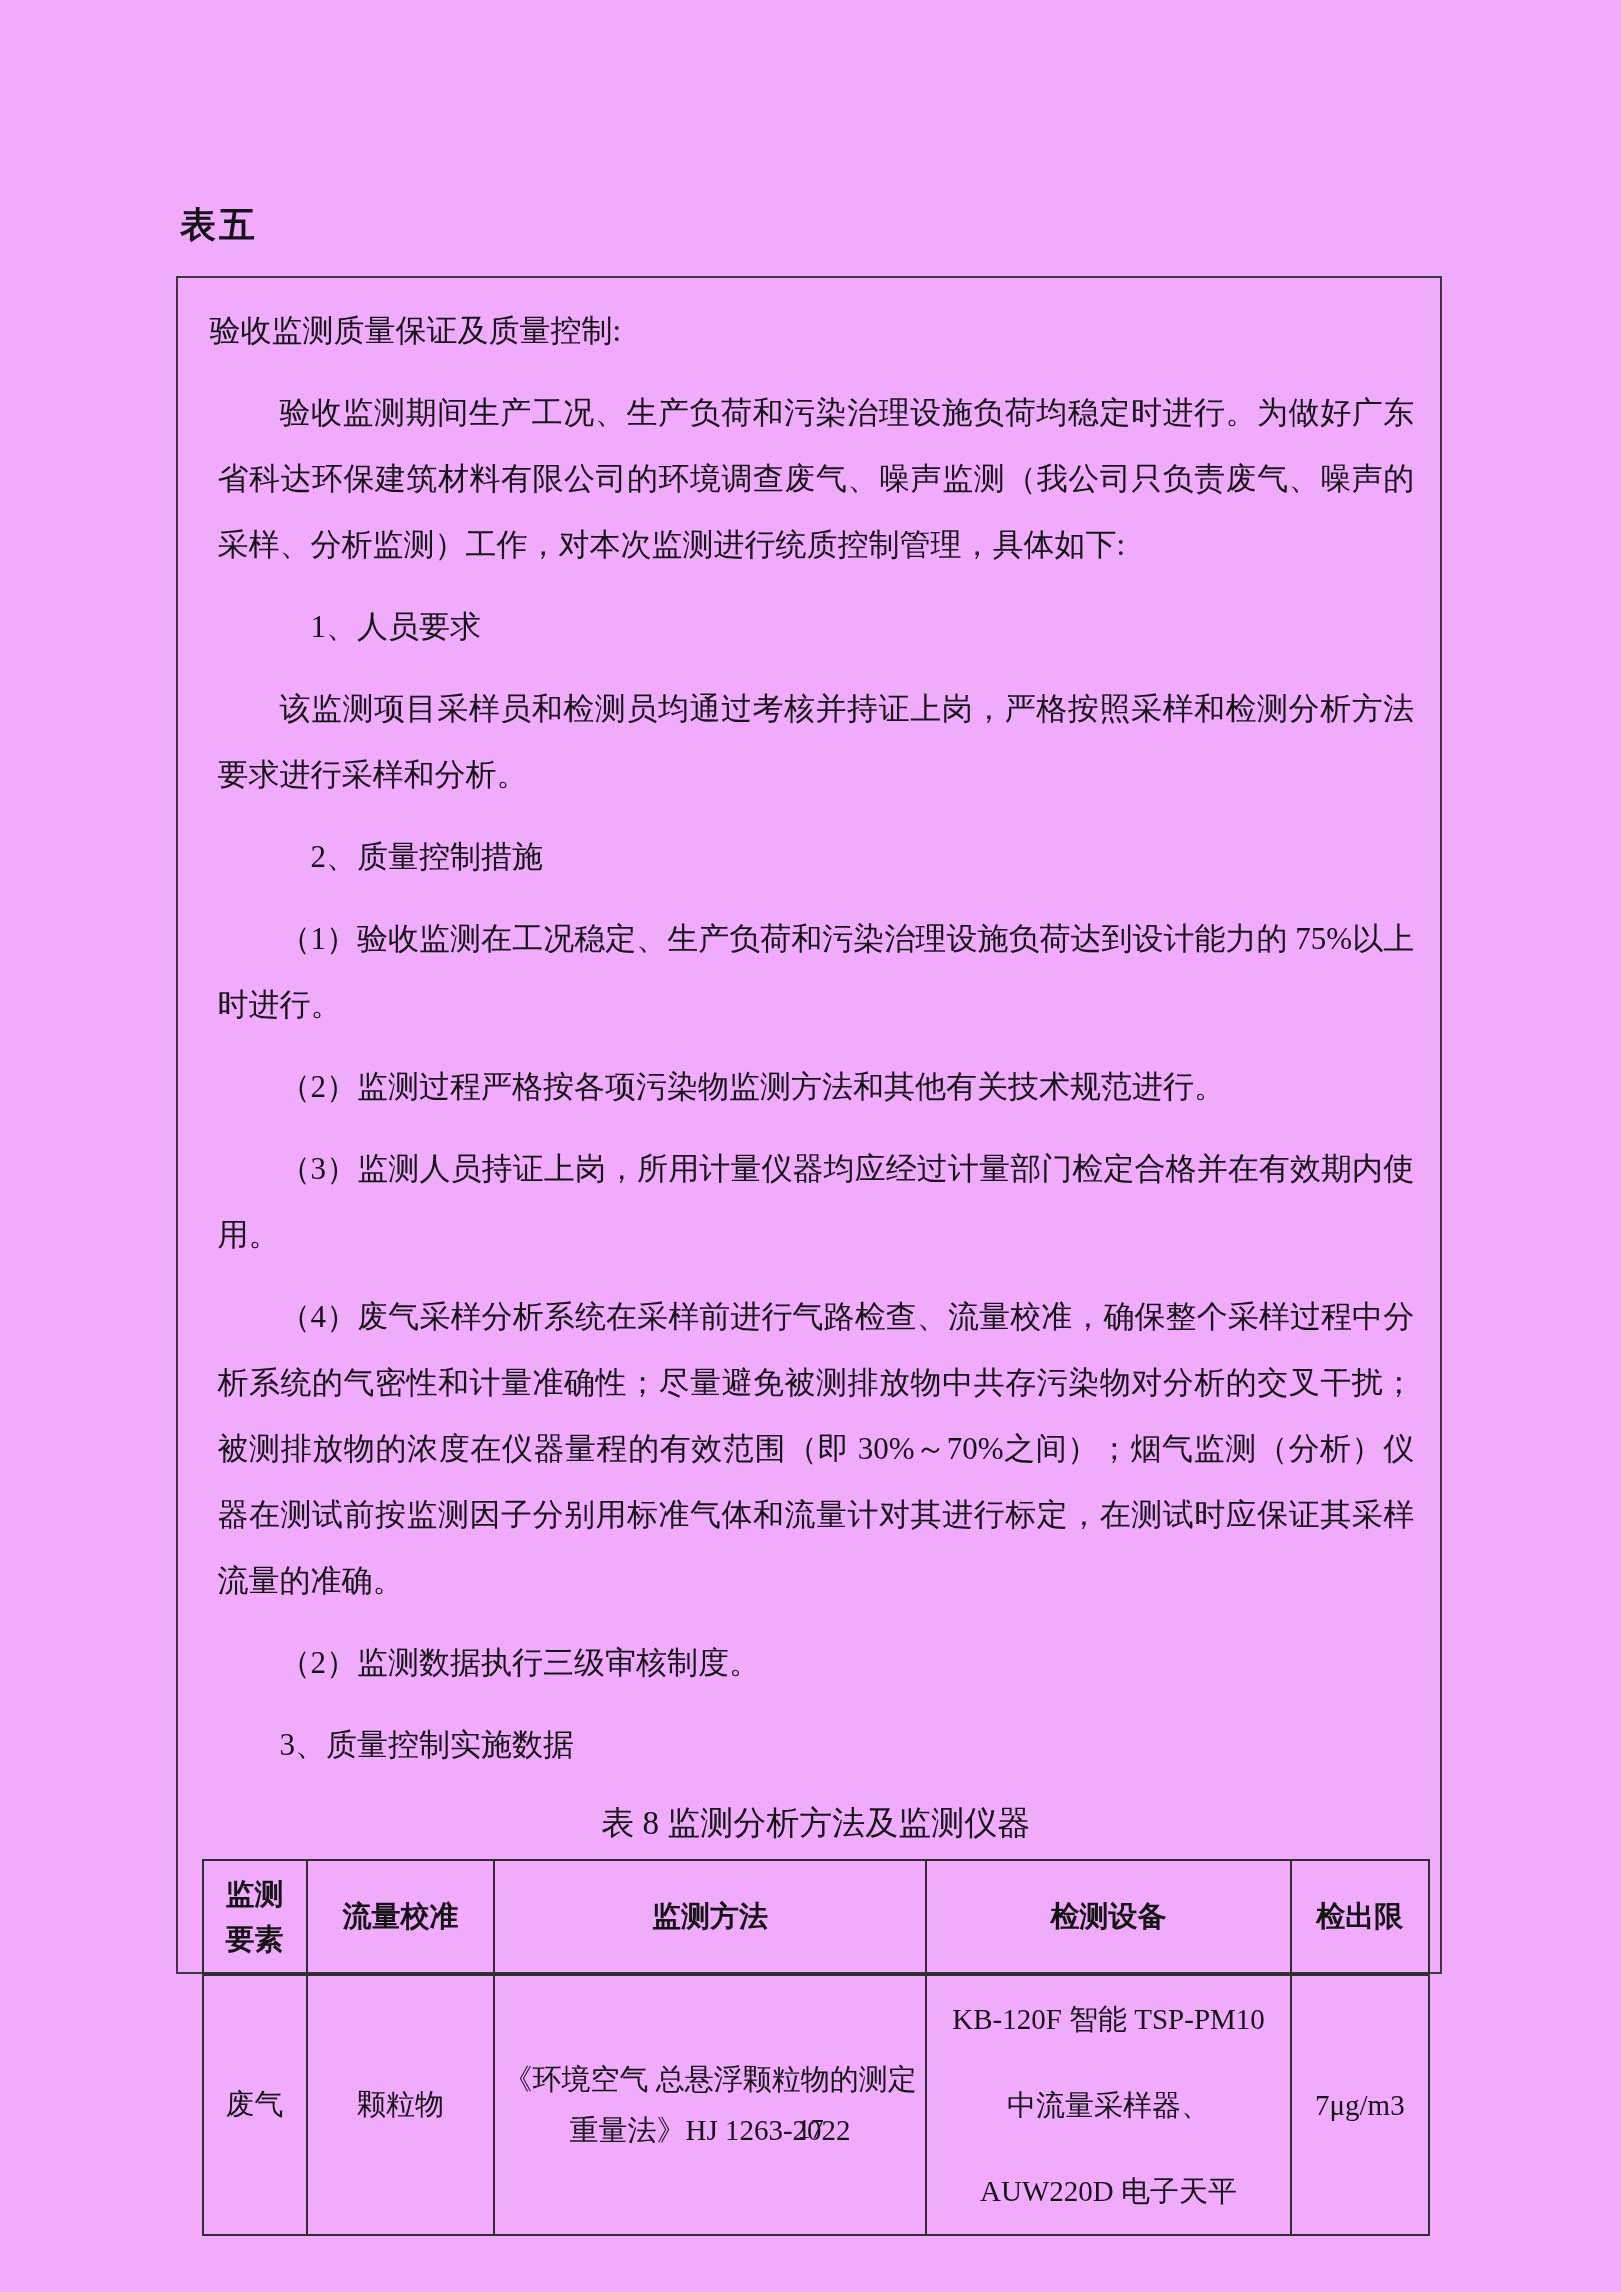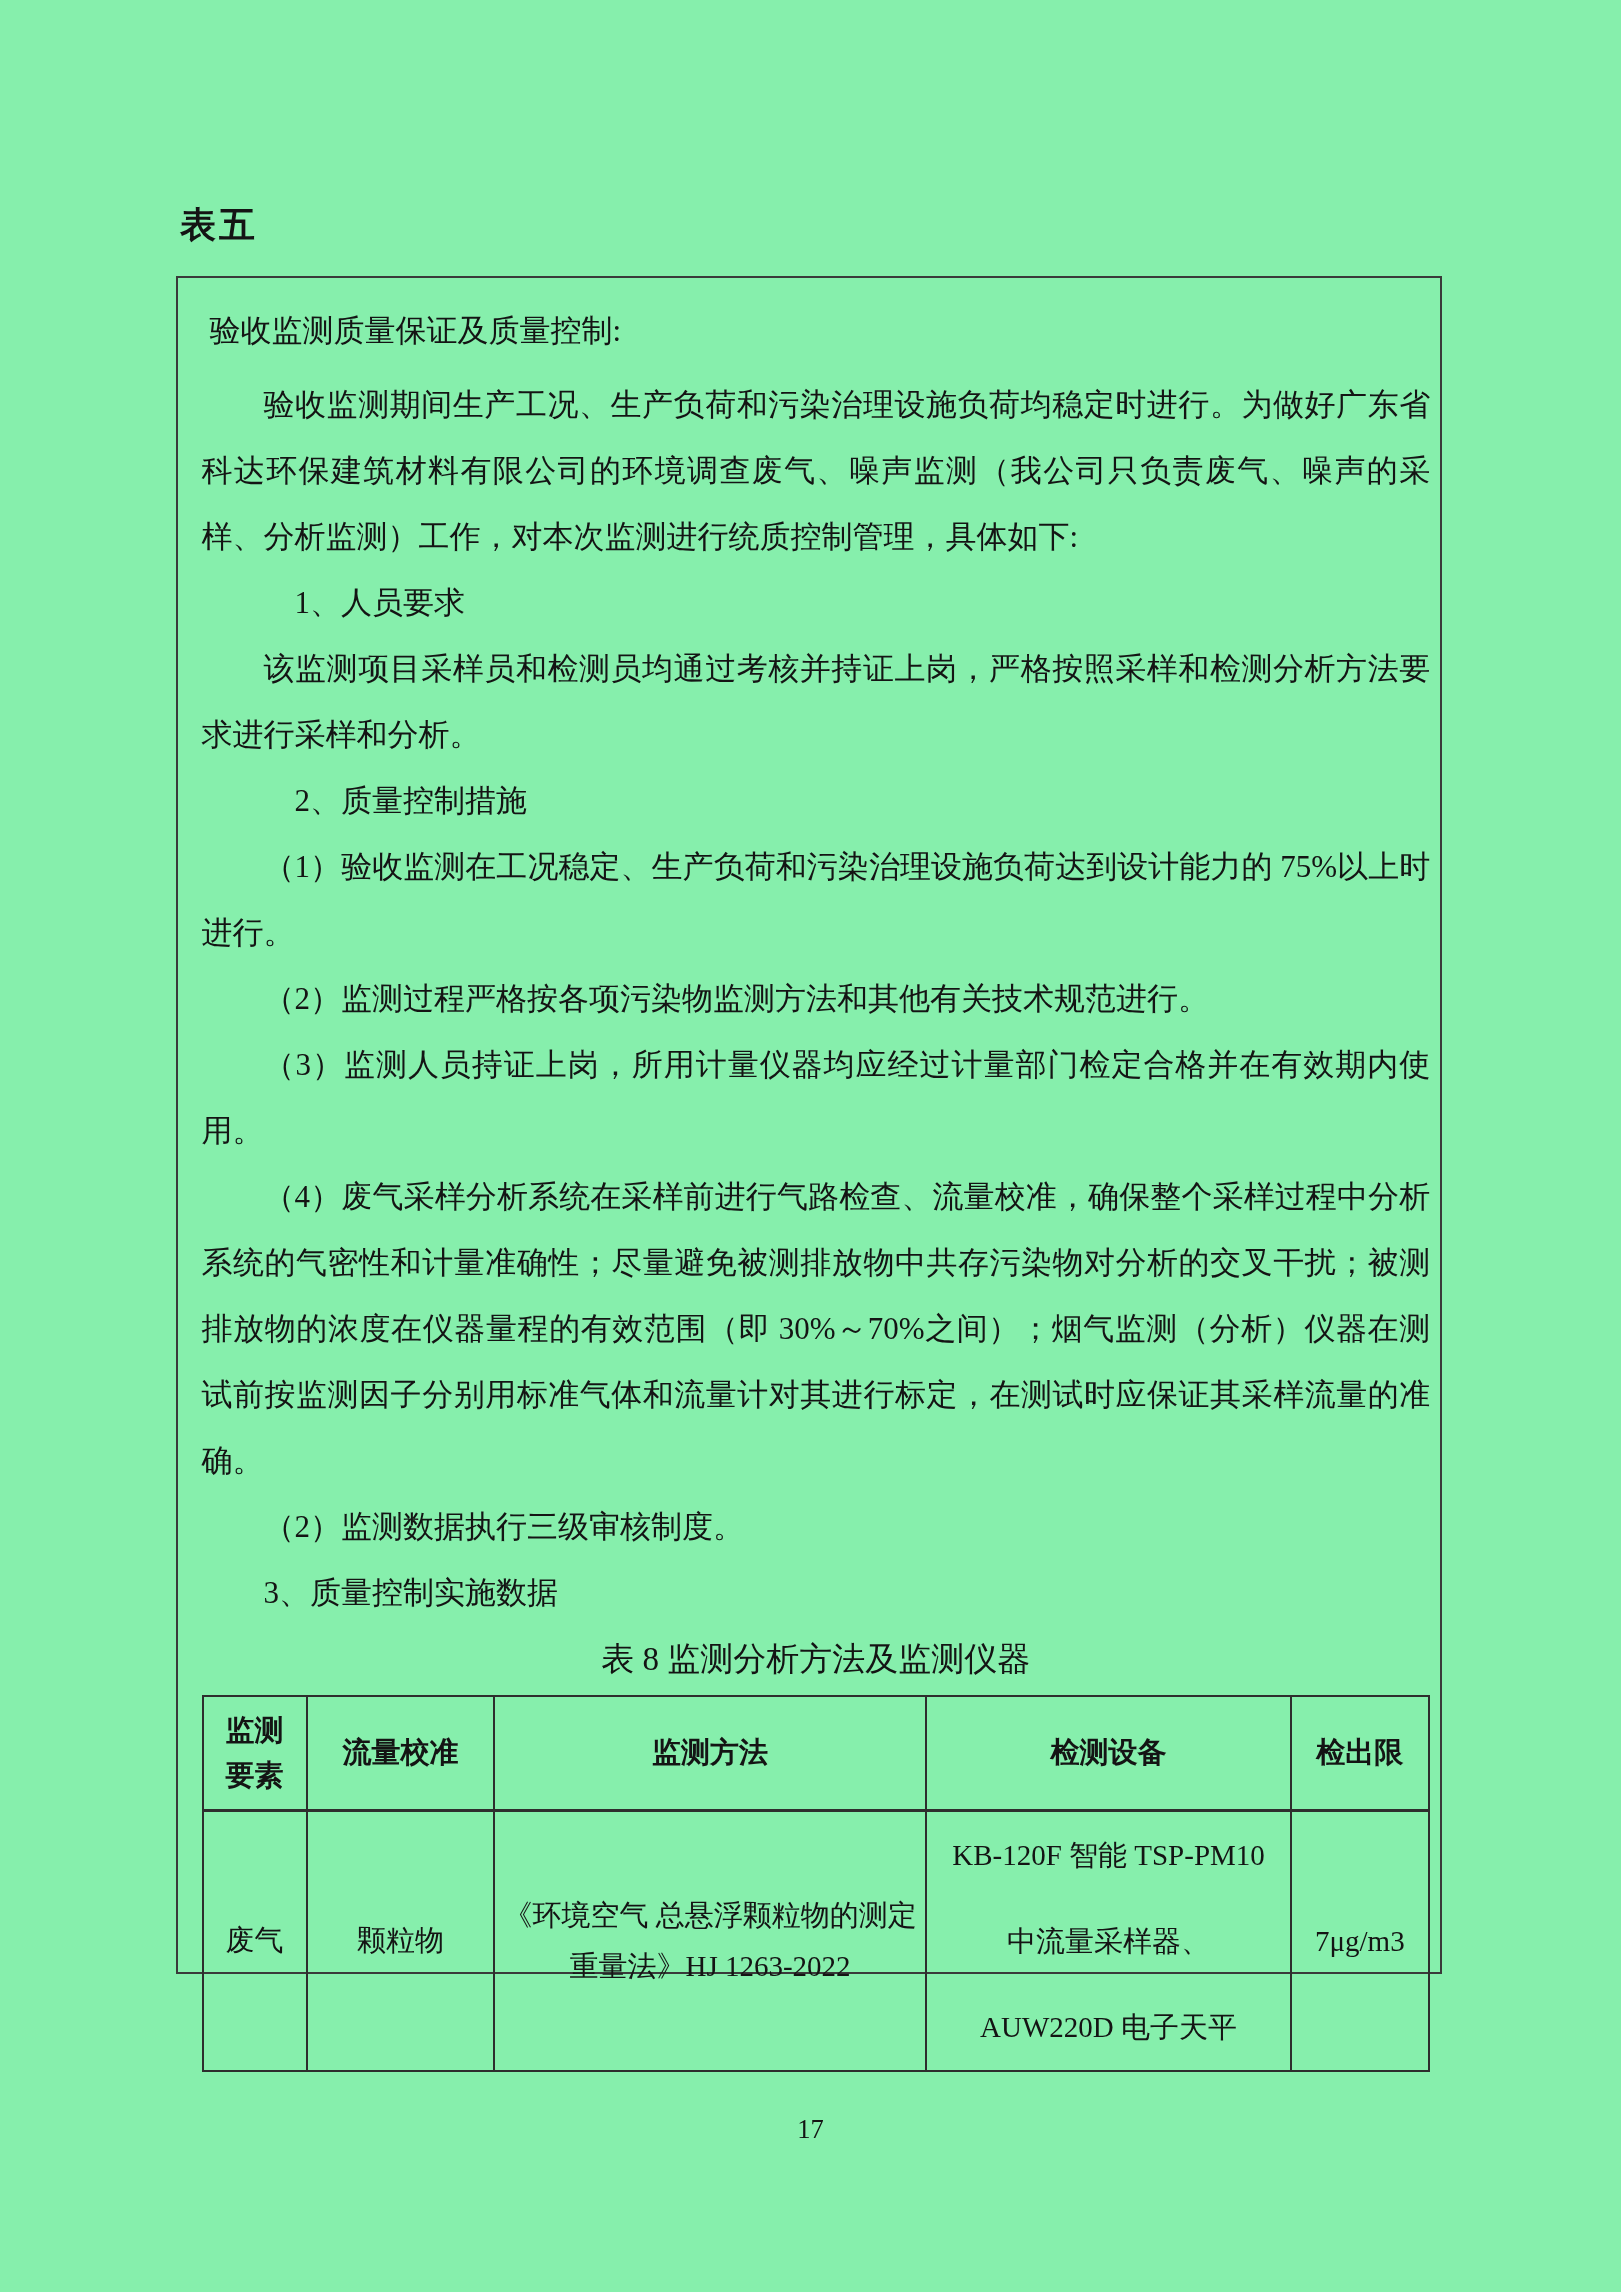"表五" .page { background: #86efac -> #f0abfc }
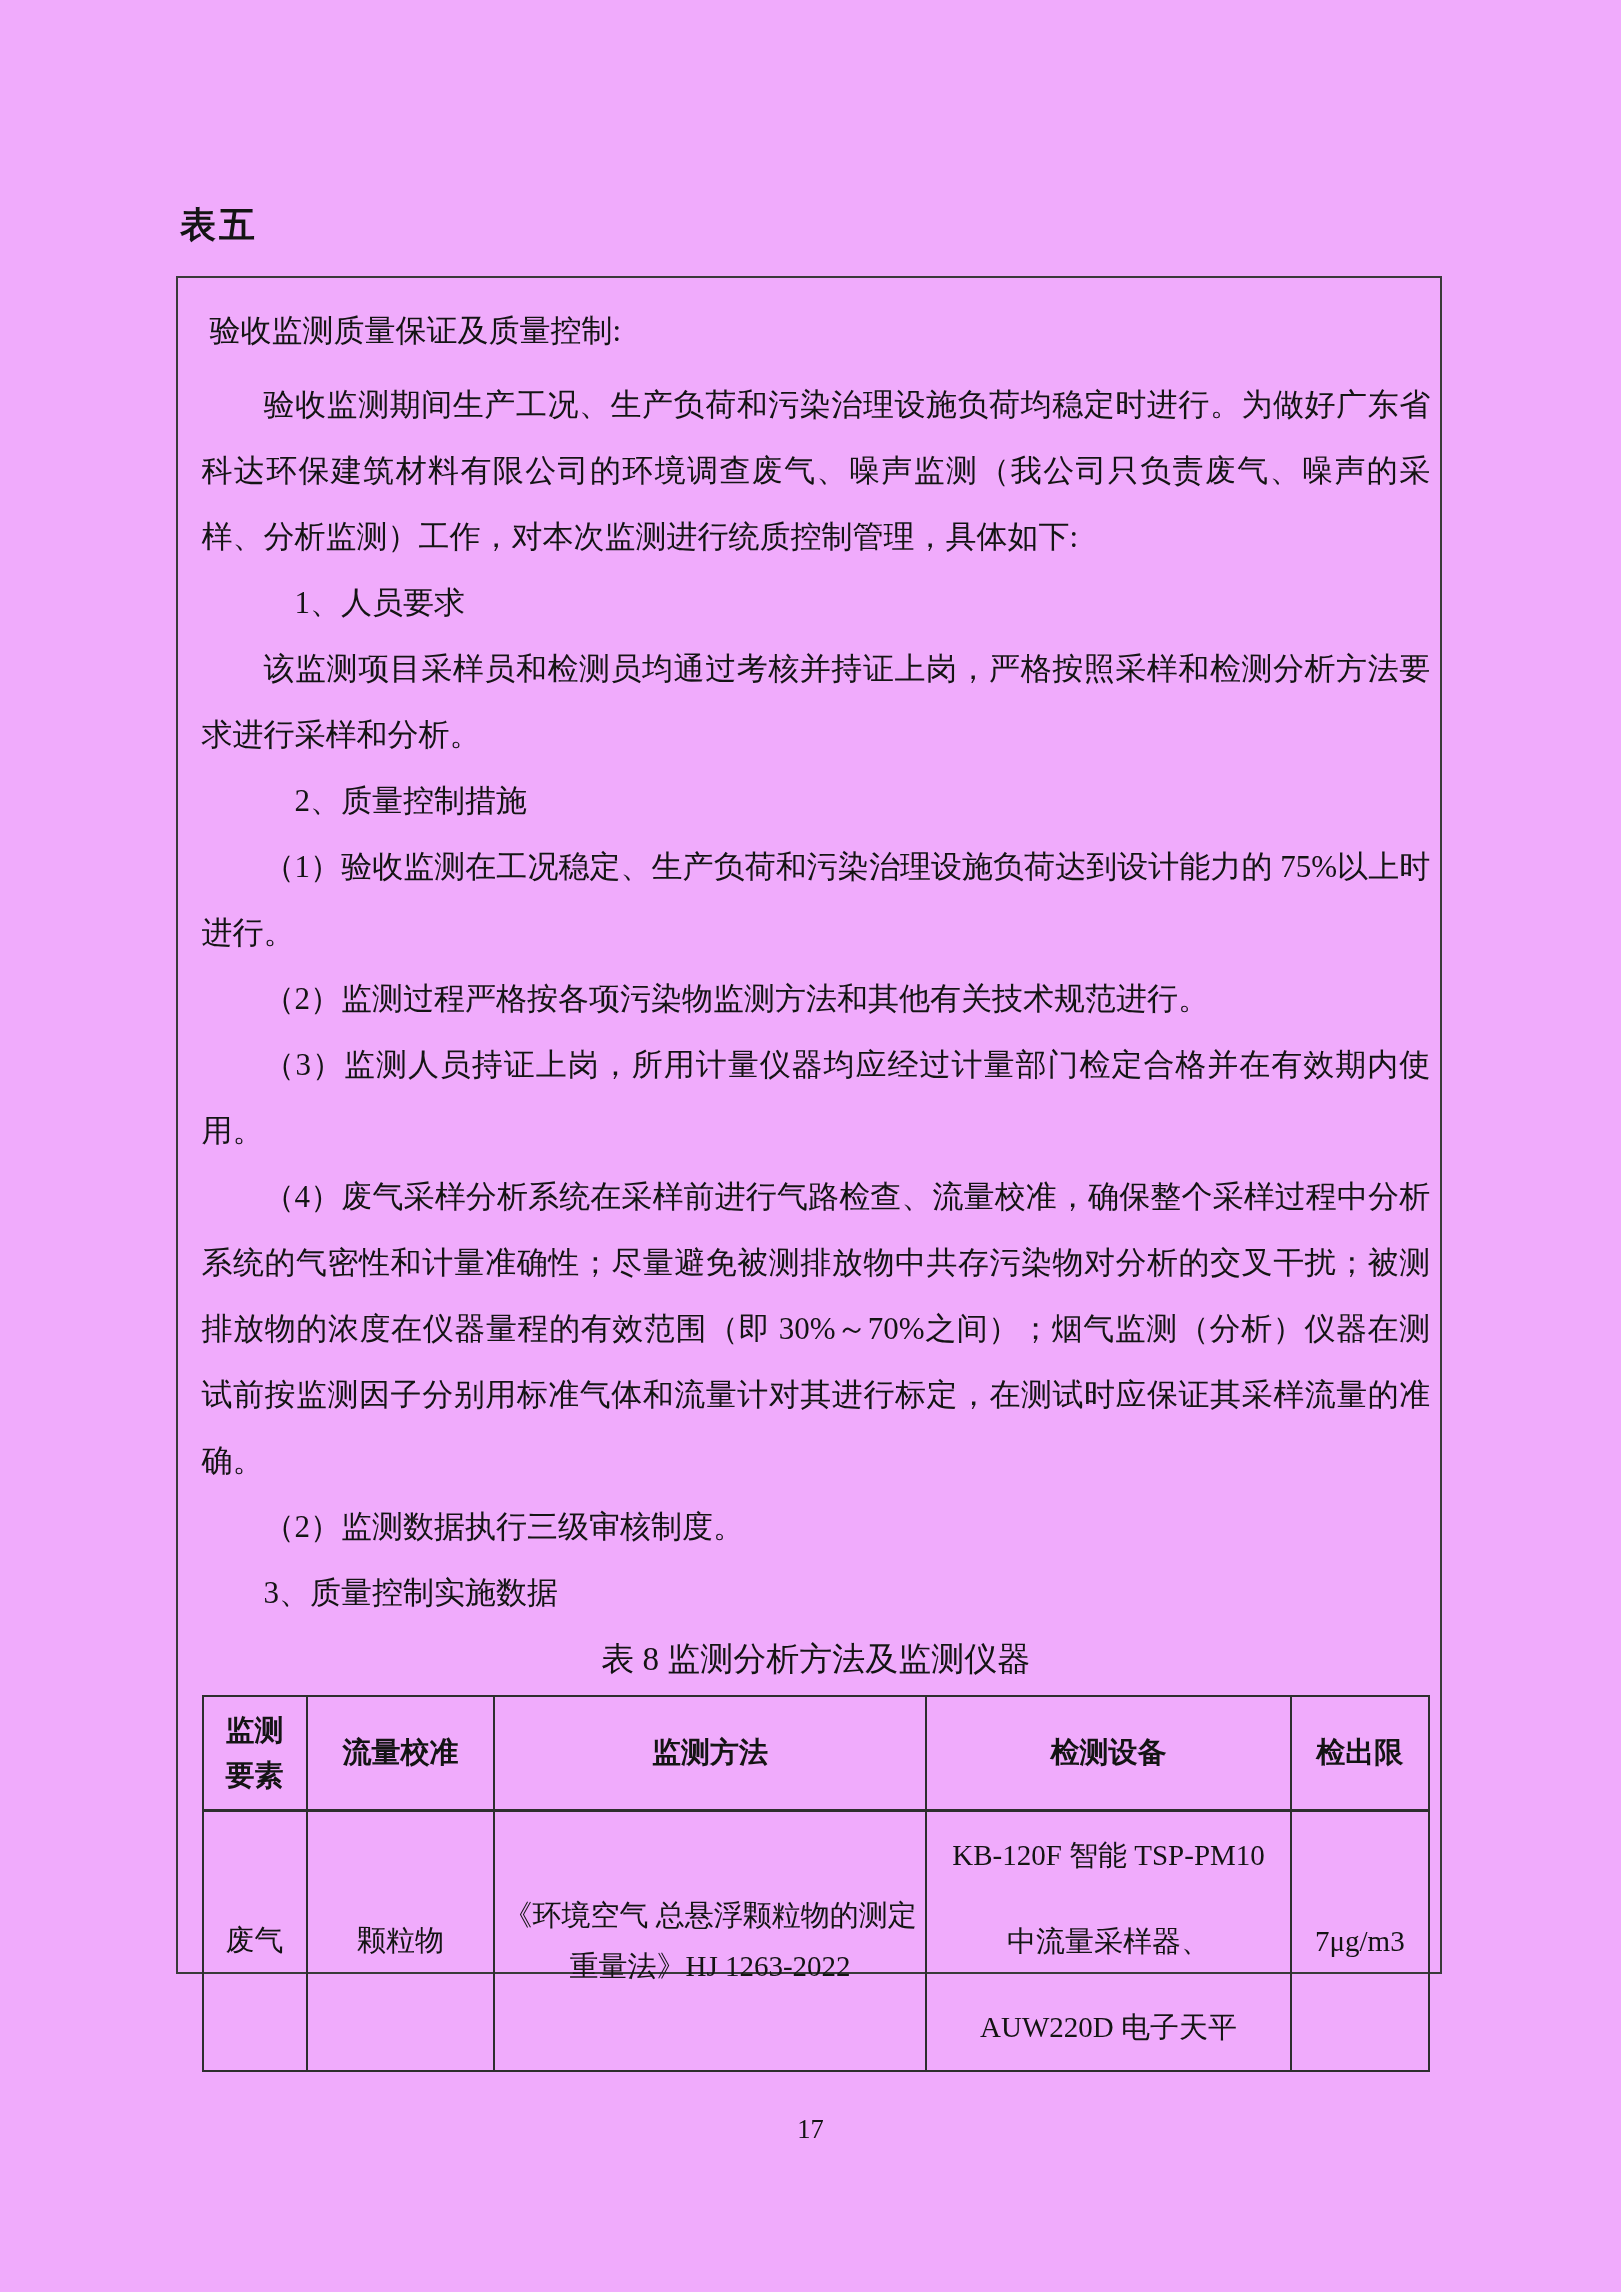"验收监测期间生产工况、生产负荷和污染治理设施负荷均稳定时进行。为做好广东省科达环" .para { margin: 0 -> 16px }
